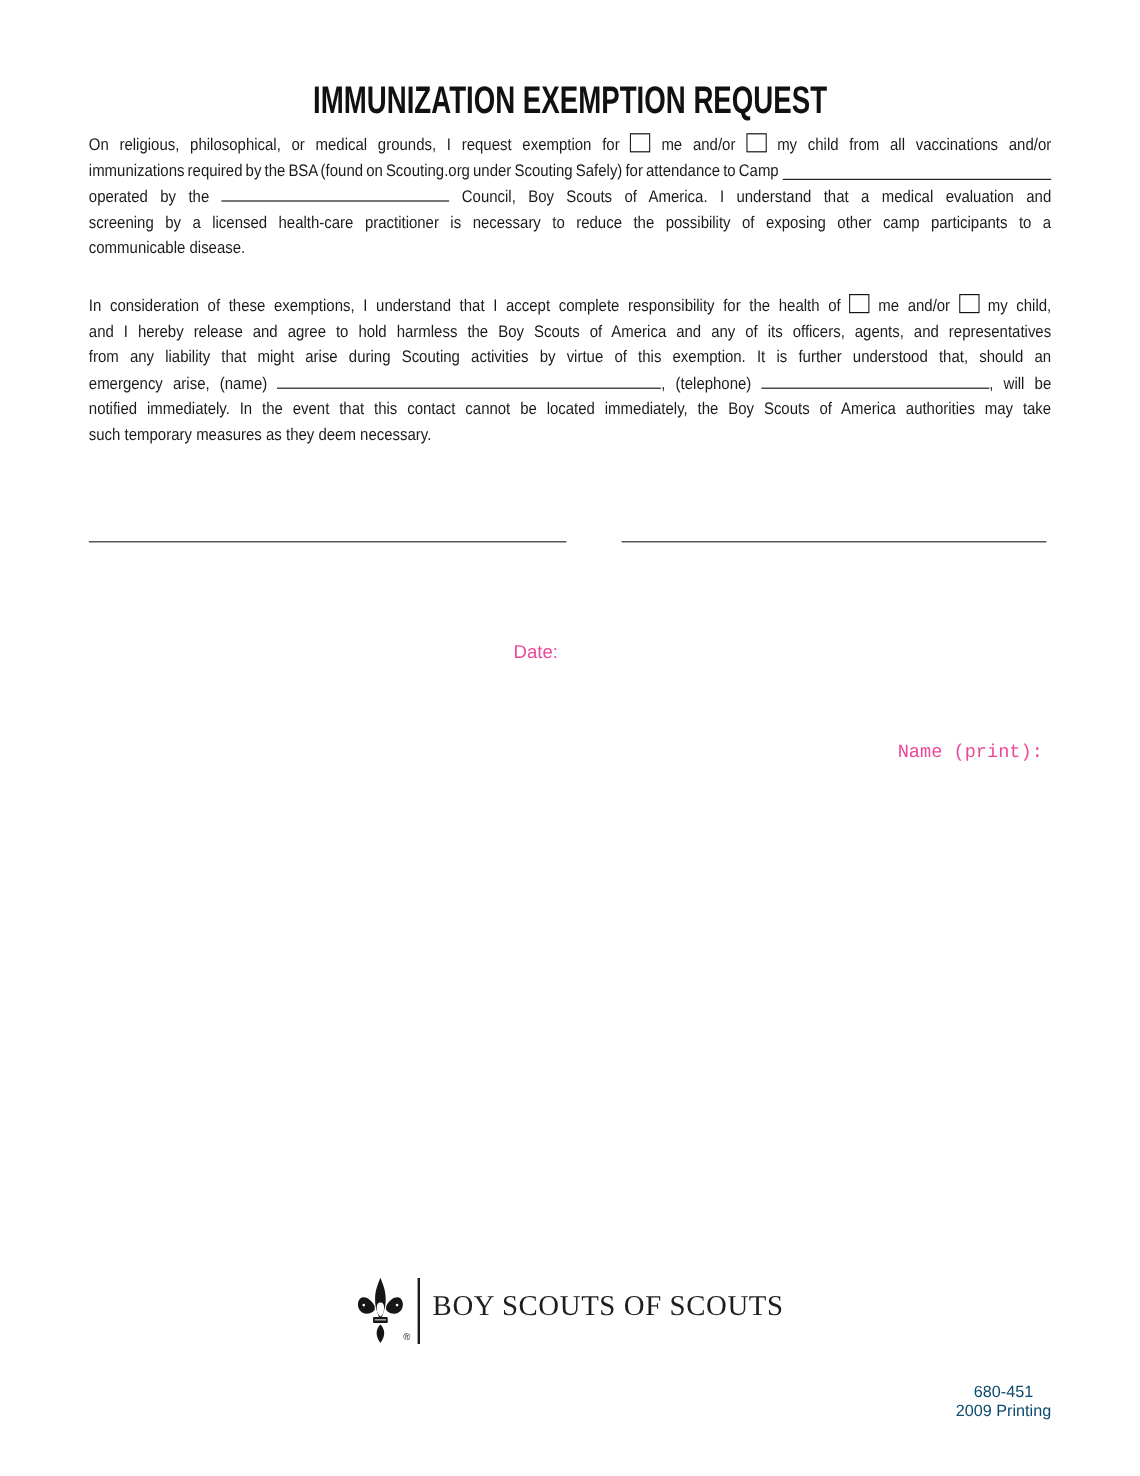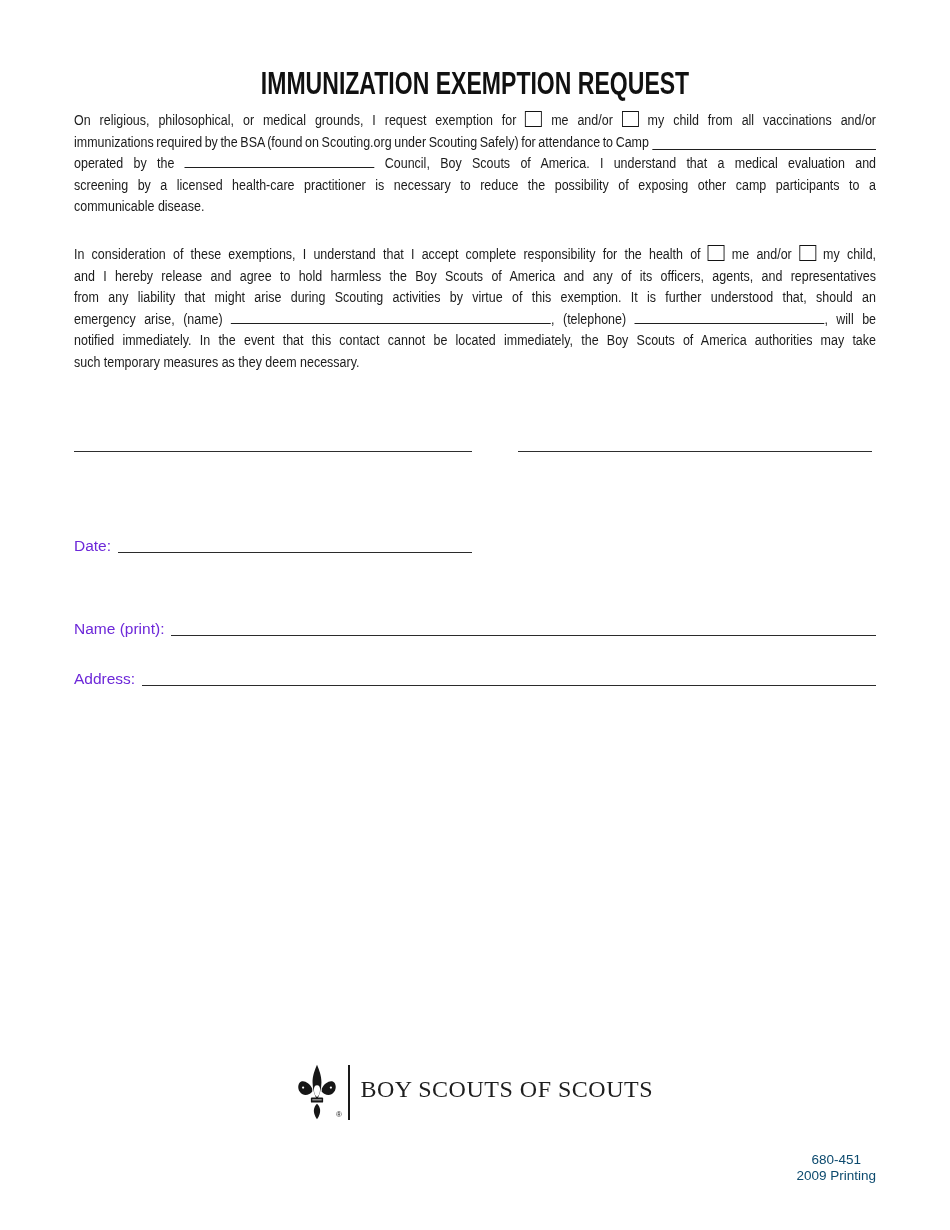"Date:" .frow { color: #6d28d9 -> #ec4899; flex-direction: none -> column }
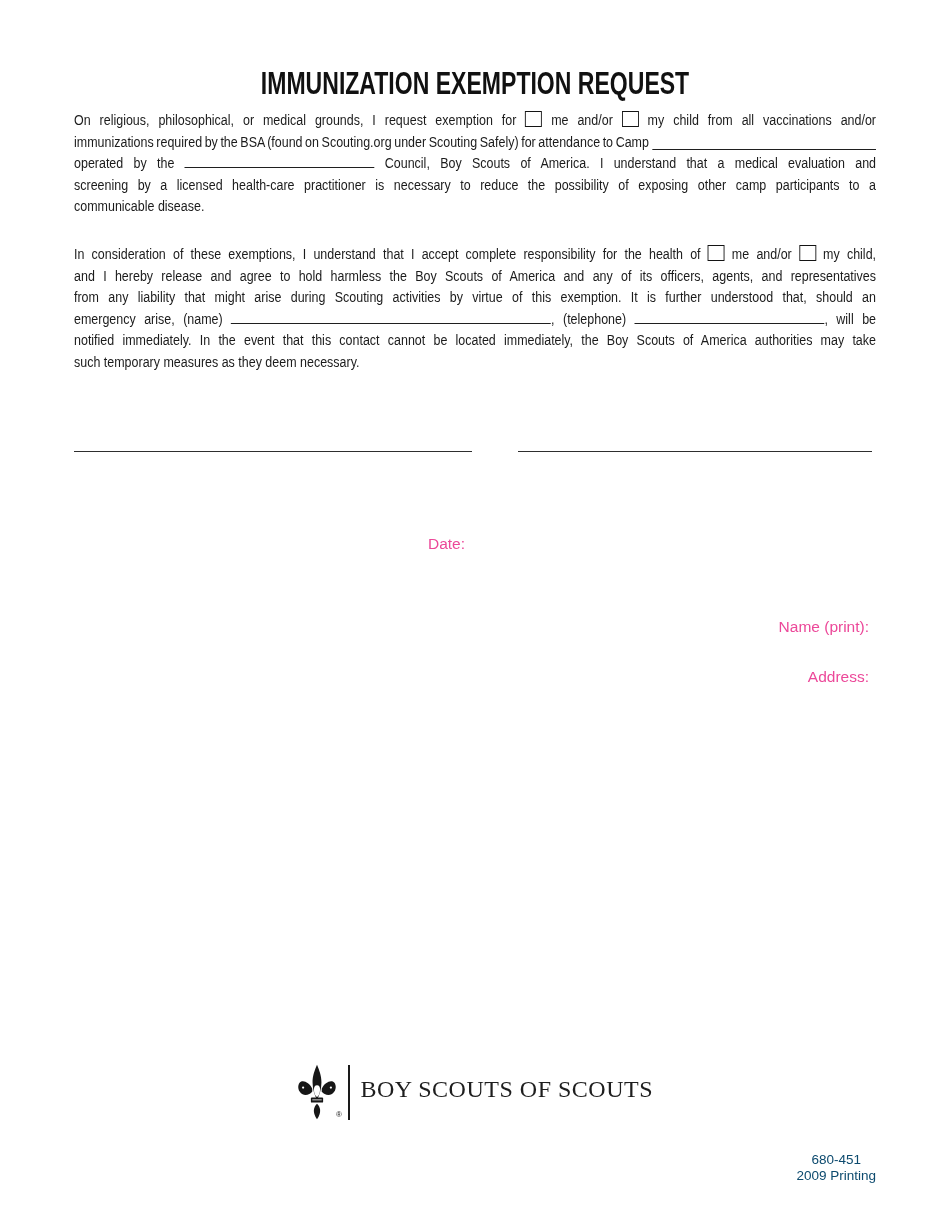"Name (print):" #row-name { font-family: none -> Liberation Mono, monospace }
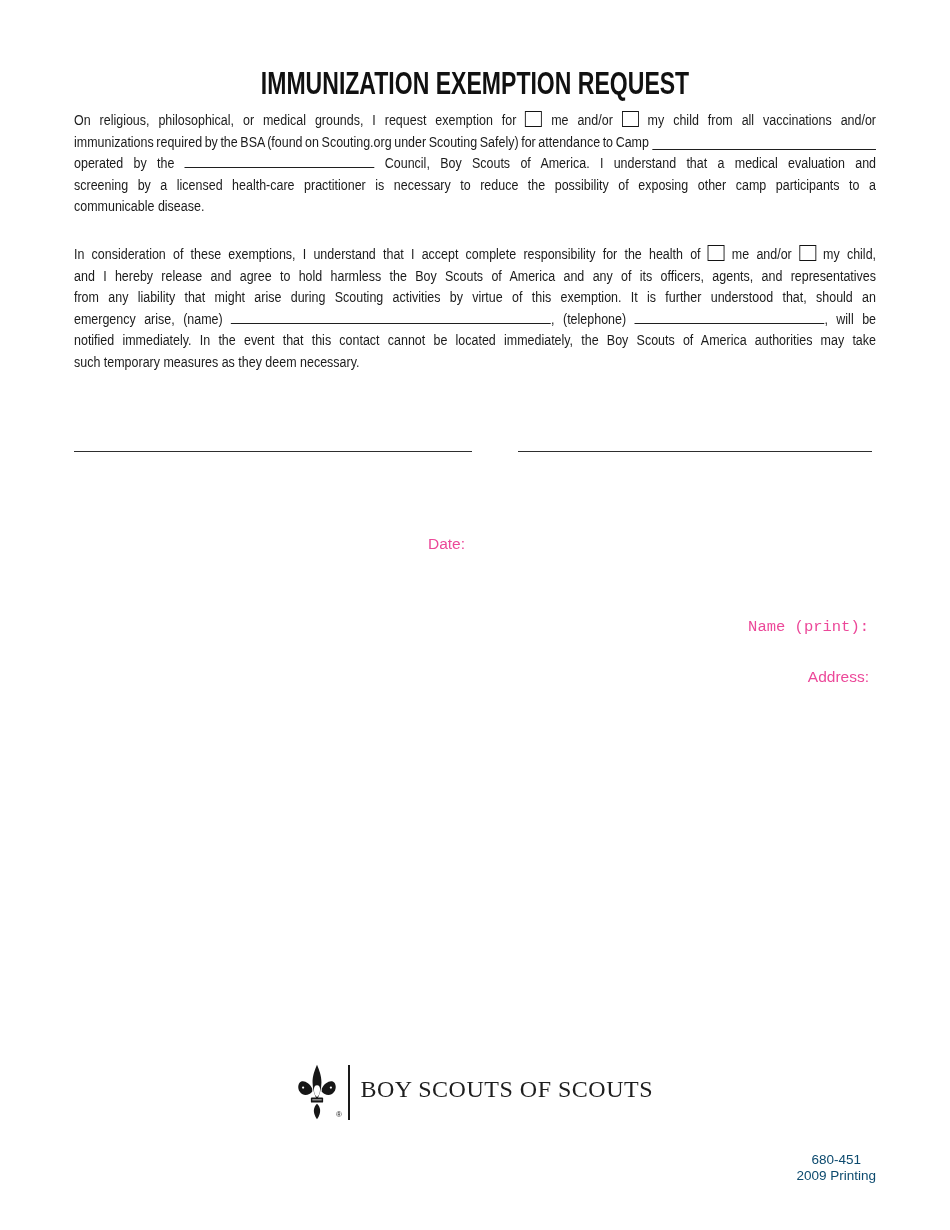"Address:" div.frow { html: <div> <span>Address:</span> <span></span> </div> -> none }
